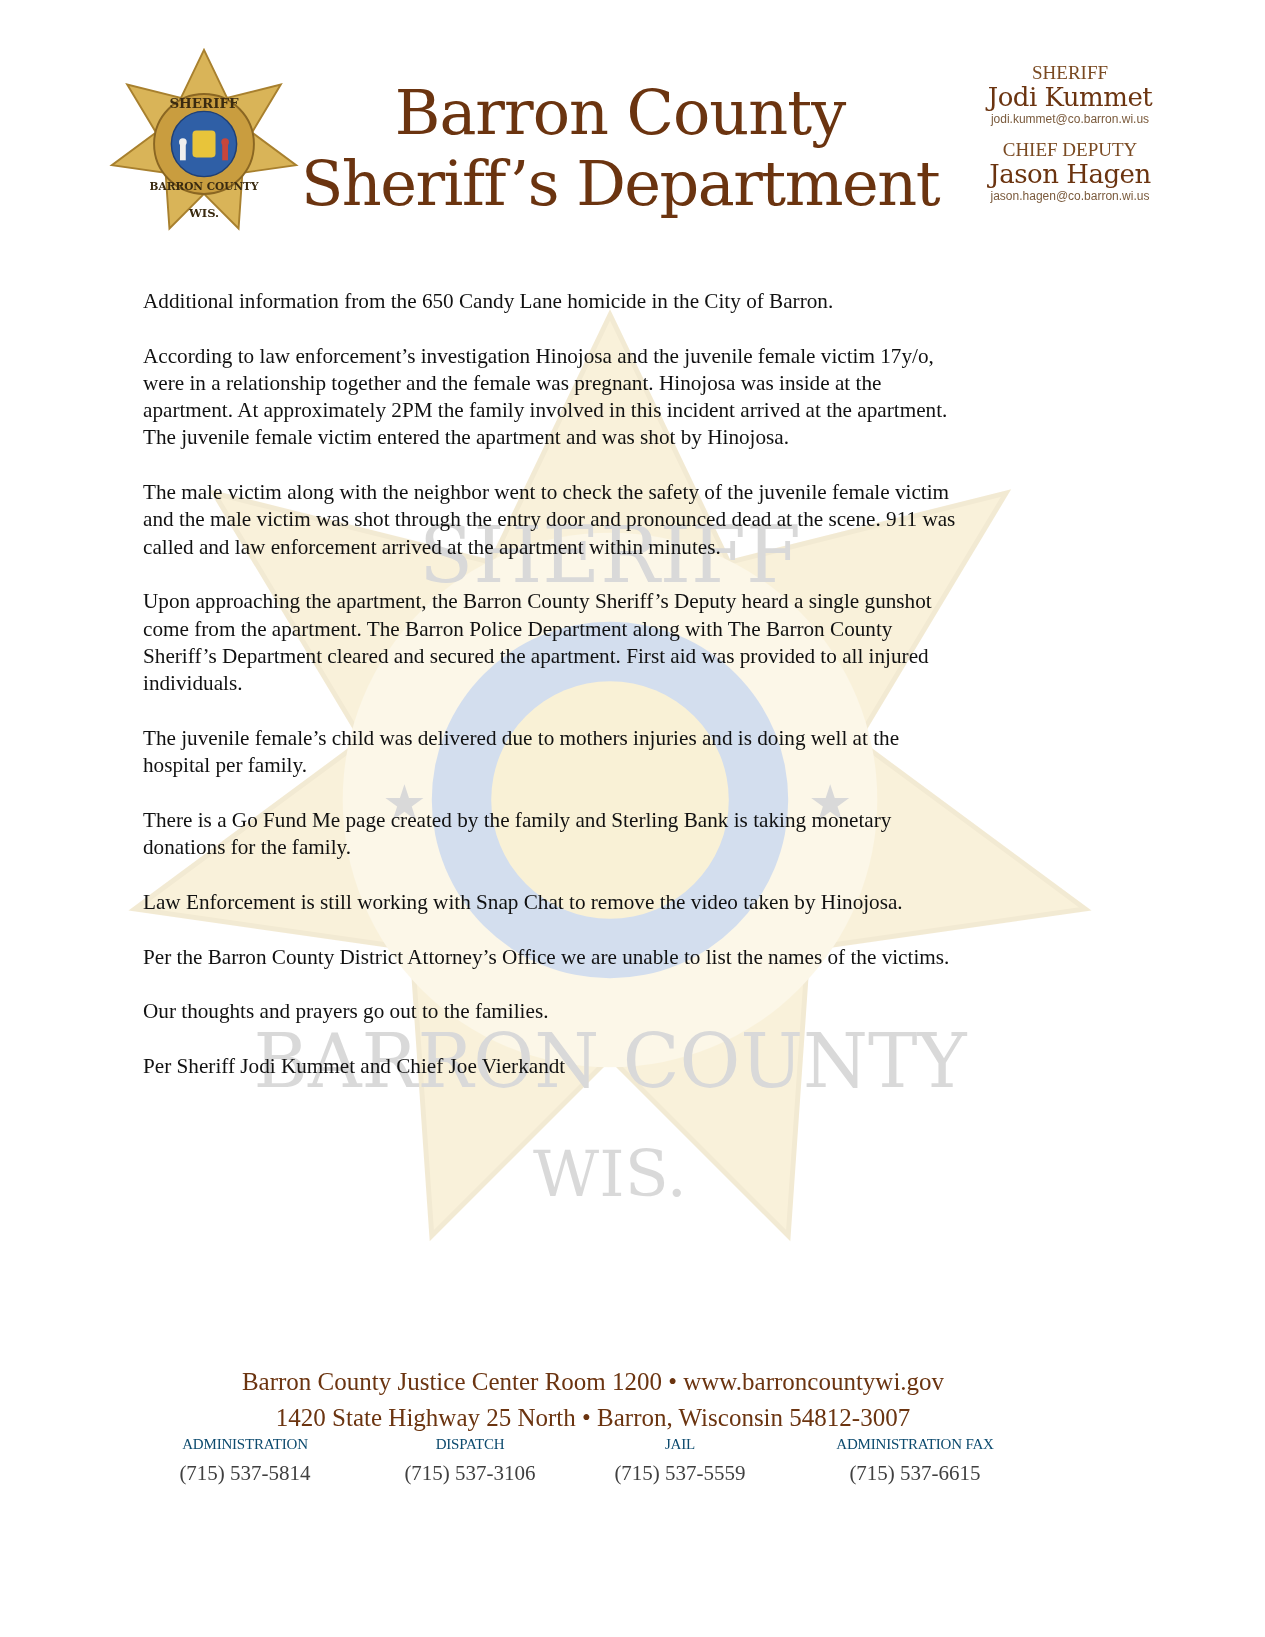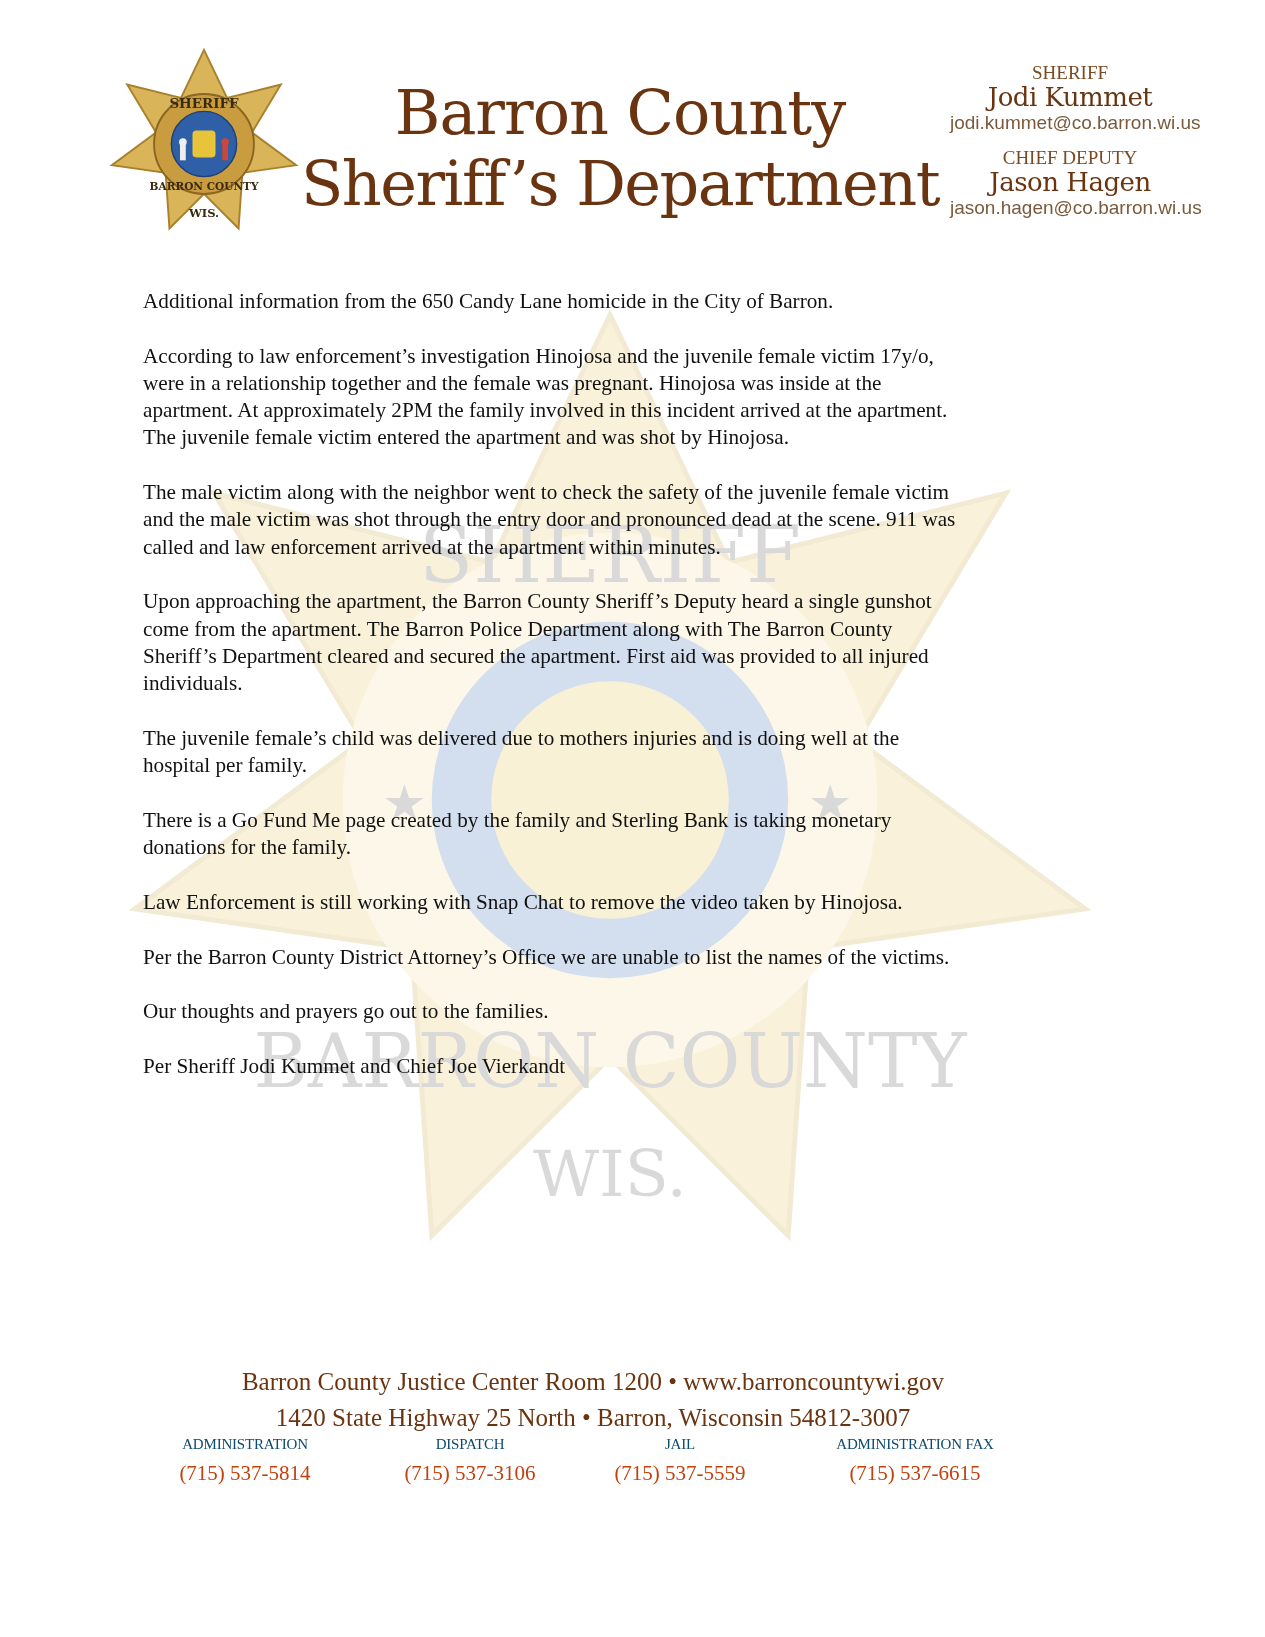"jodi.kummet@co.barron.wi.us" .officers .email { font-size: 19px -> 12px }
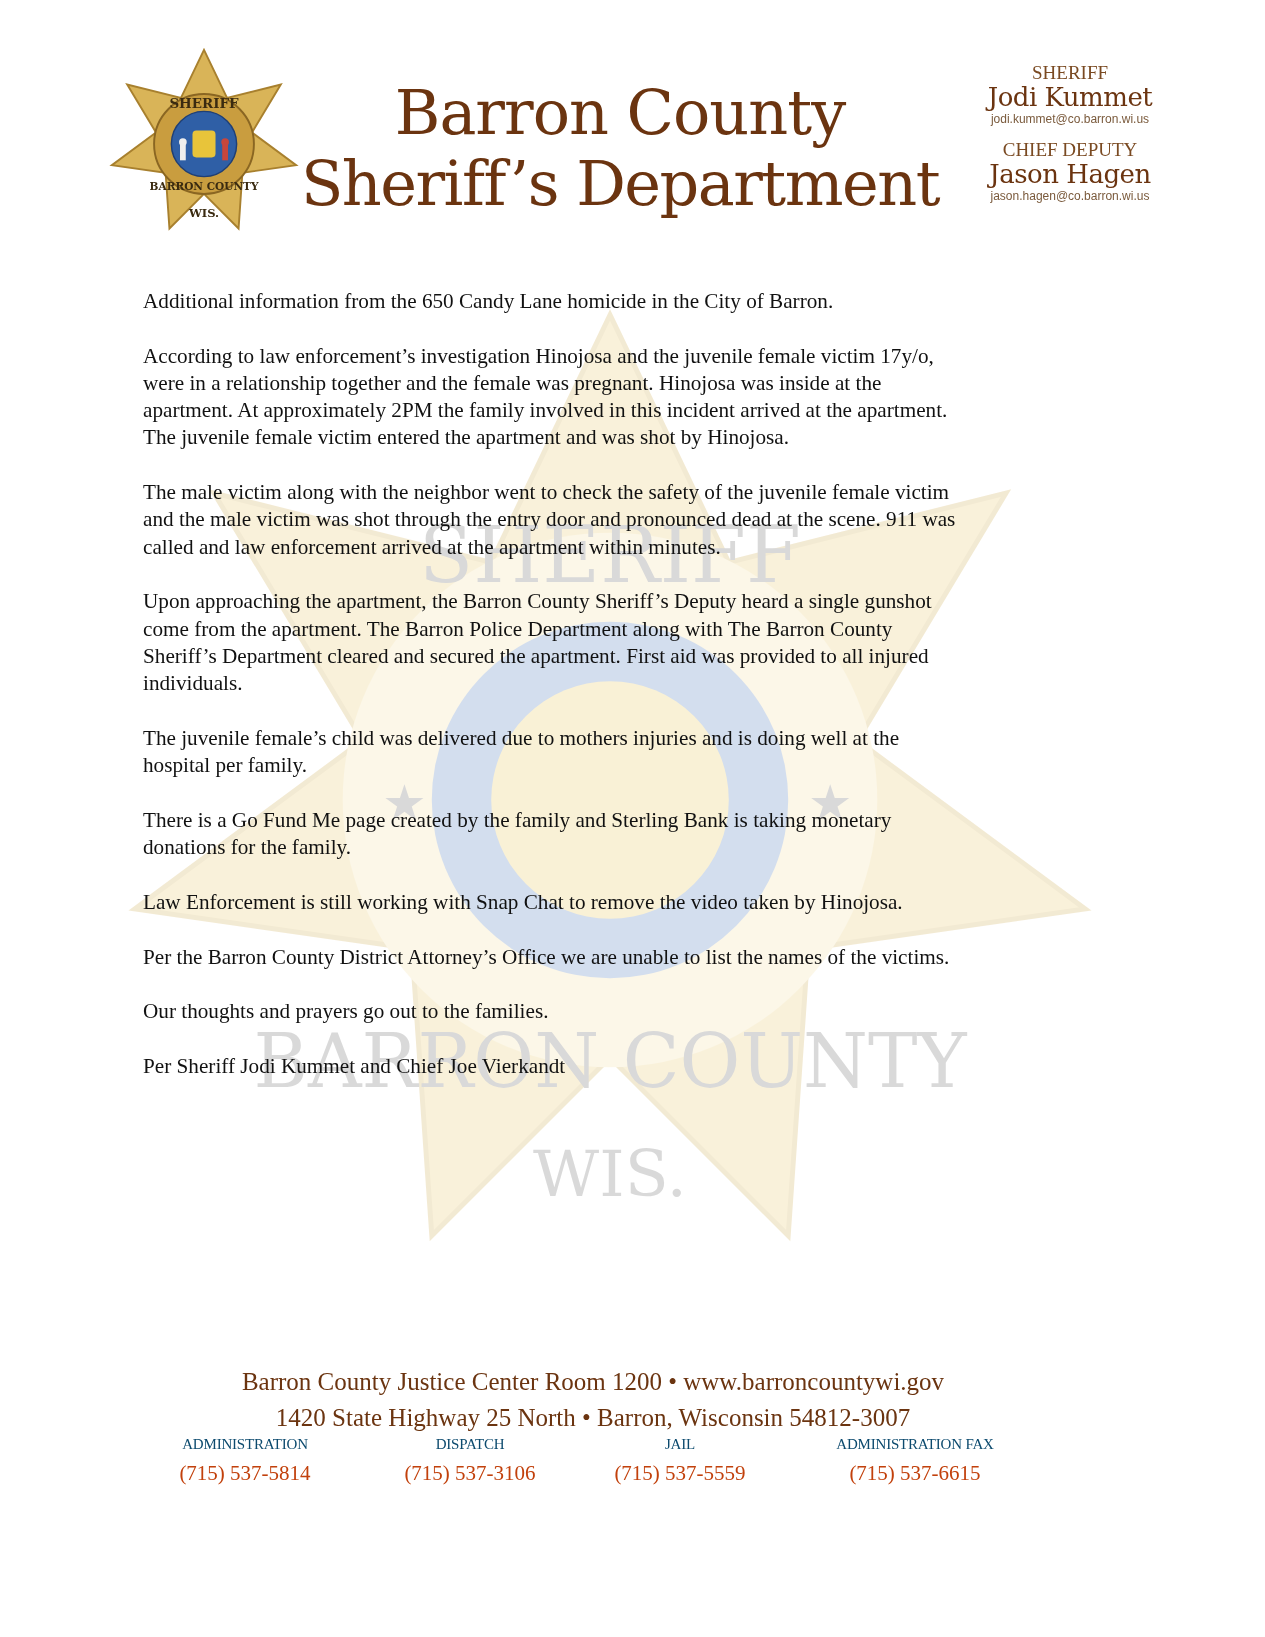"(715) 537-5814" .contact .ph { color: #c2410c -> #404040 }
